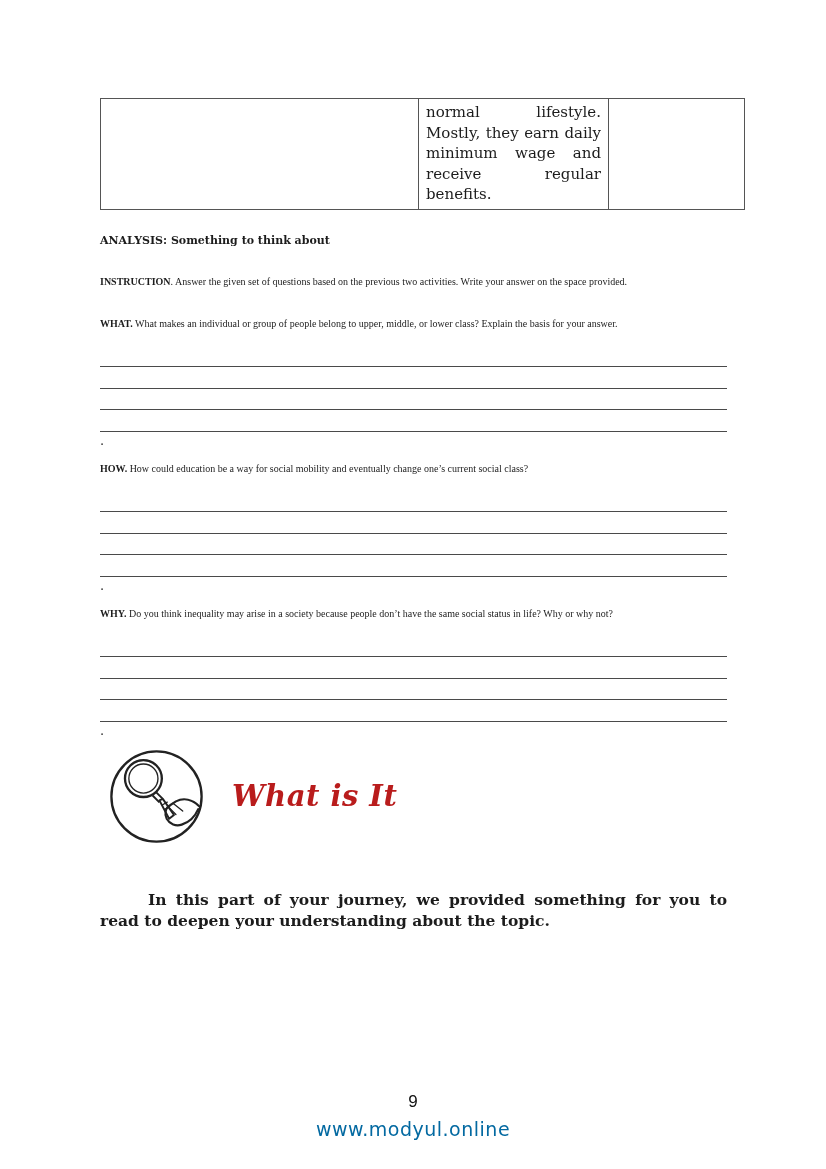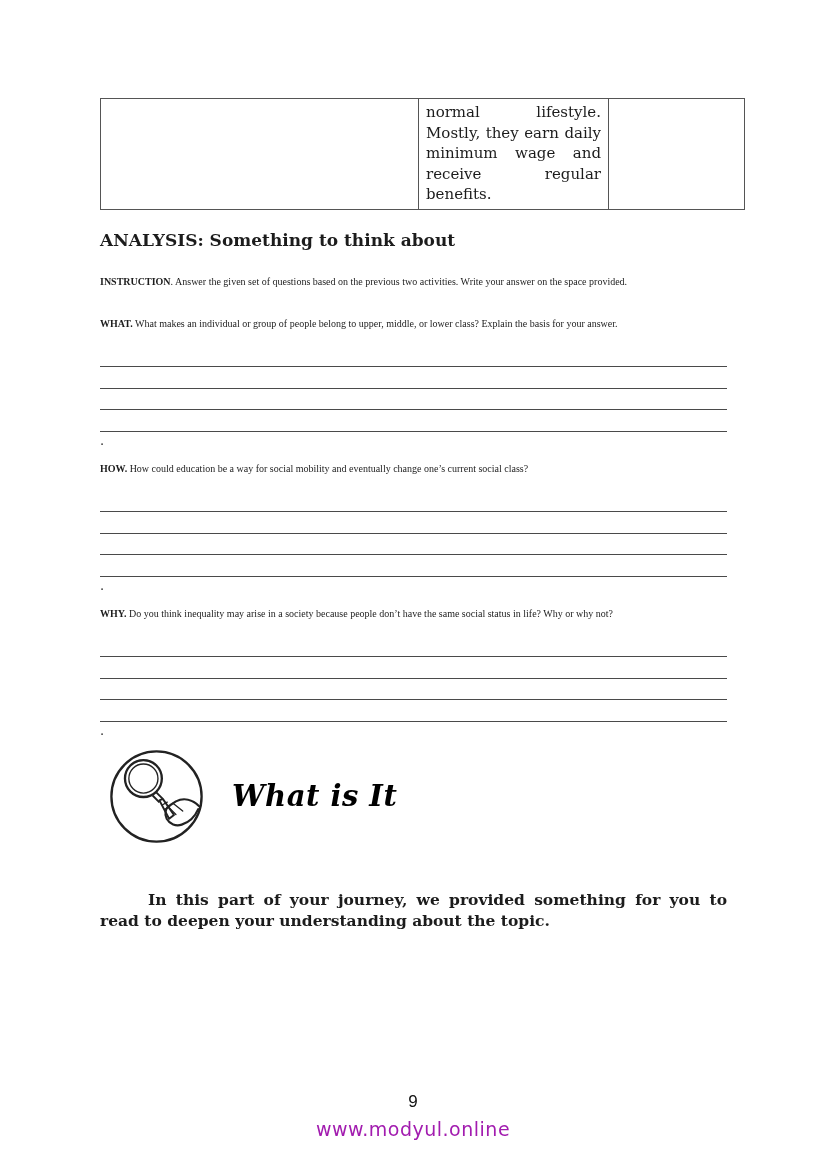"ANALYSIS: Something to think about" .analysis-heading { font-size: 17px -> 11px }
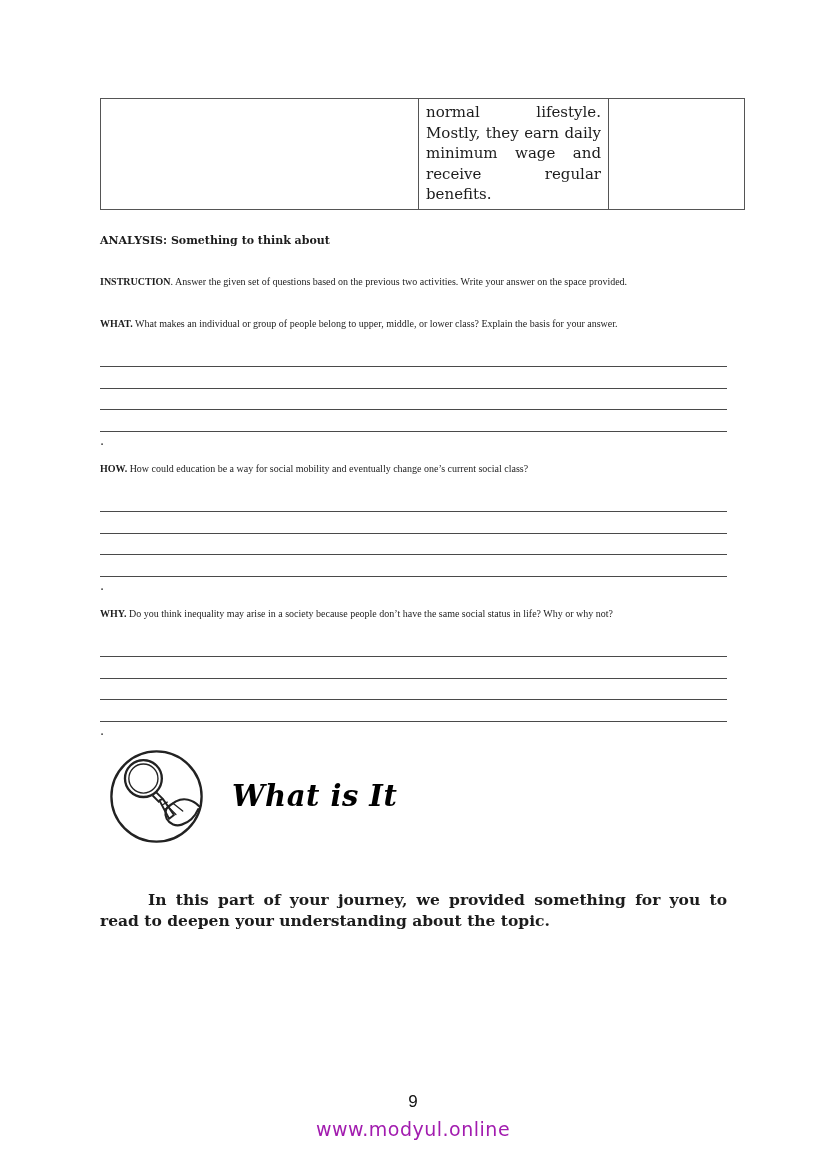"What is It" .wii-heading { color: #000000 -> #b91c1c }
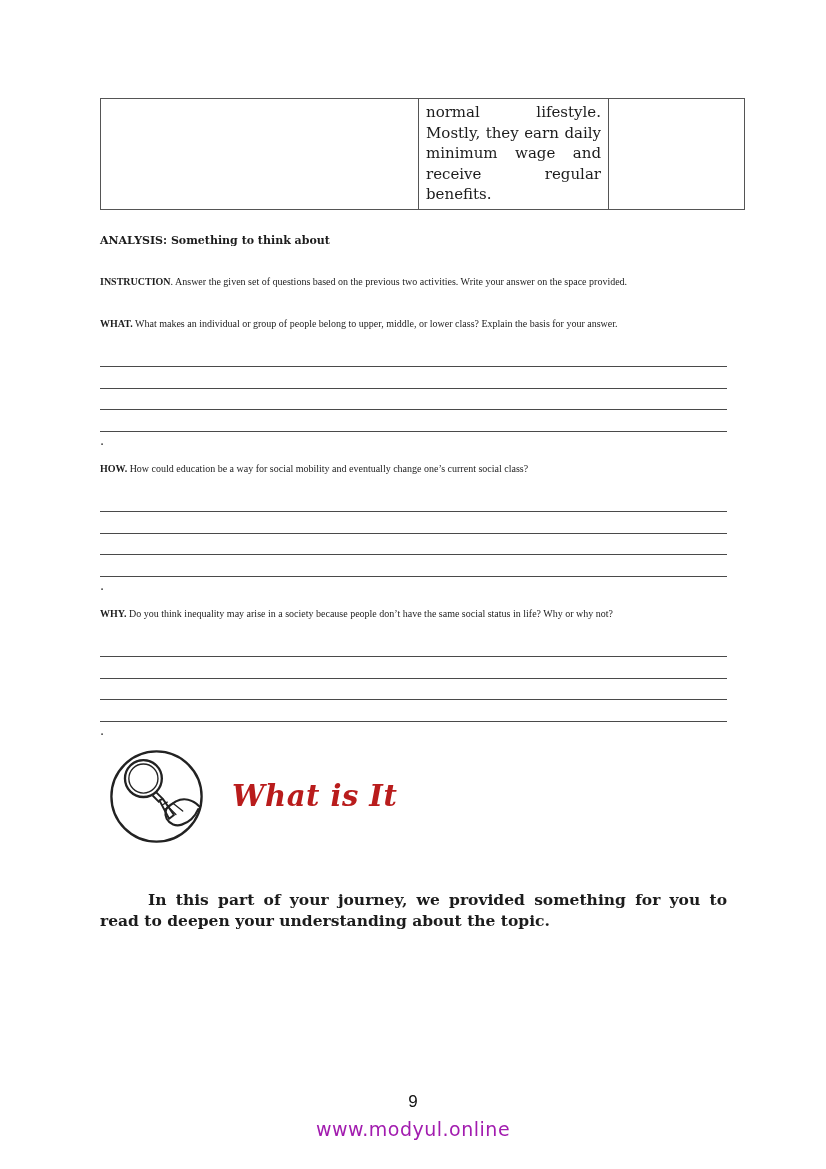"www.modyul.online" .watermark { color: #a21caf -> #0369a1 }
